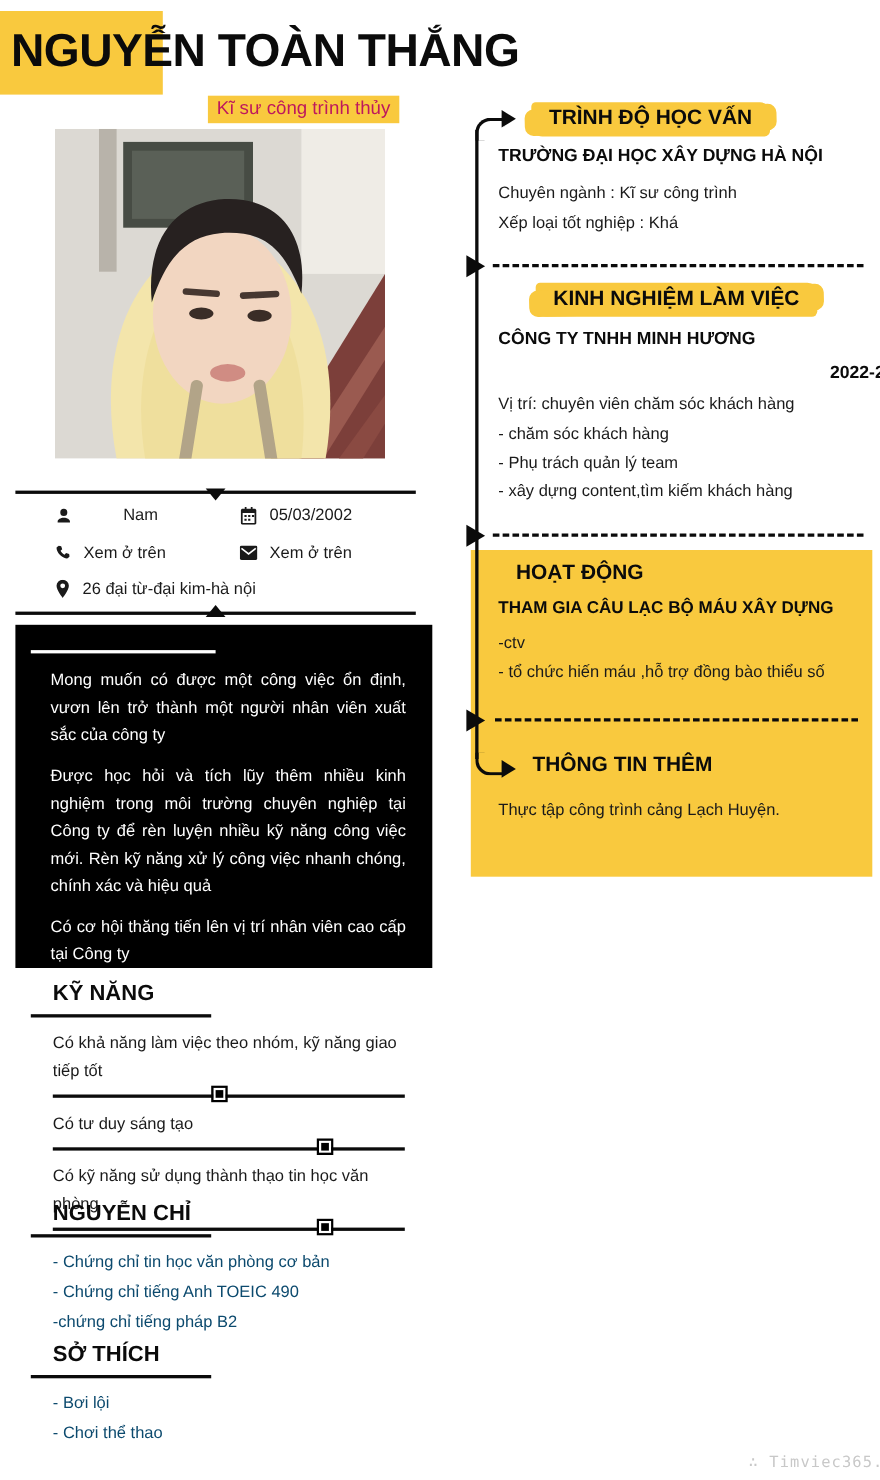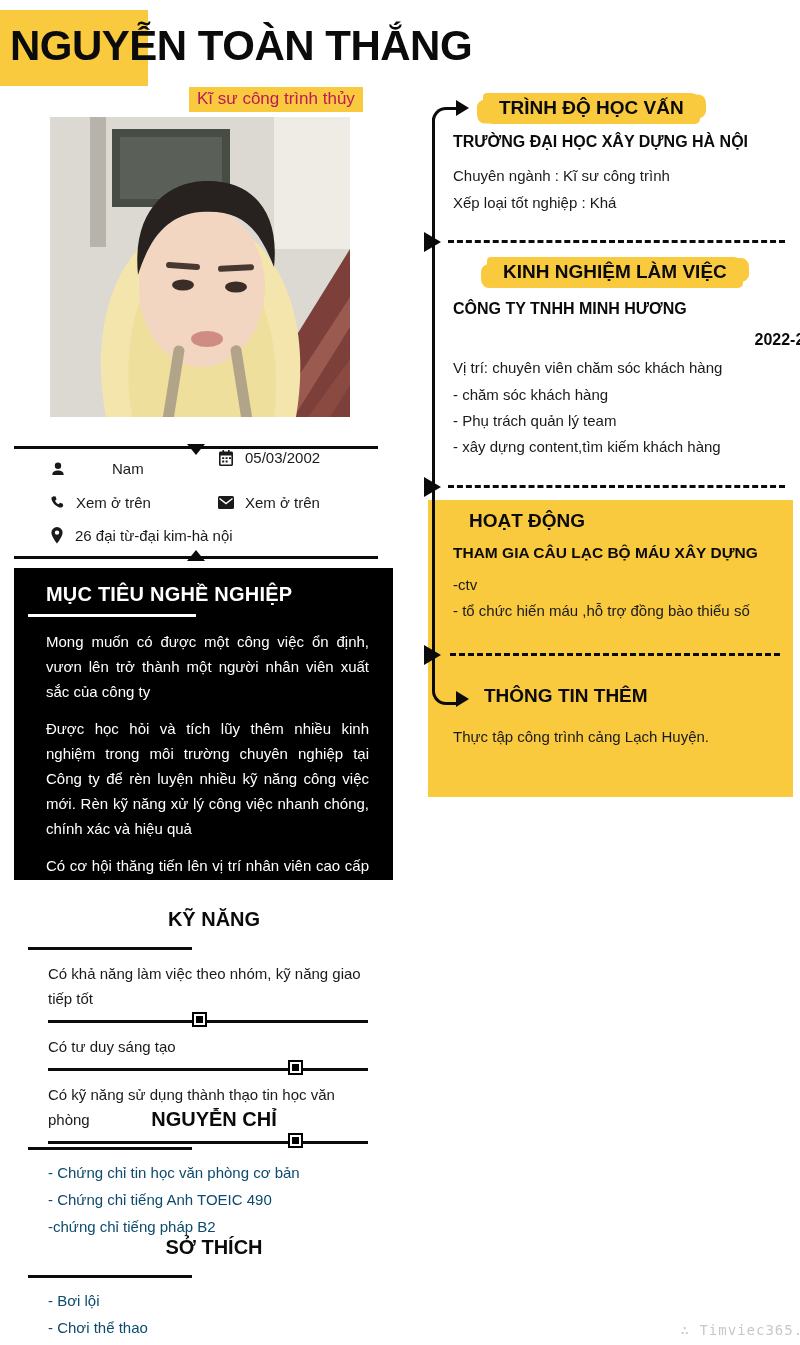"05/03/2002" div.info-cell { top: 449px -> 460px }
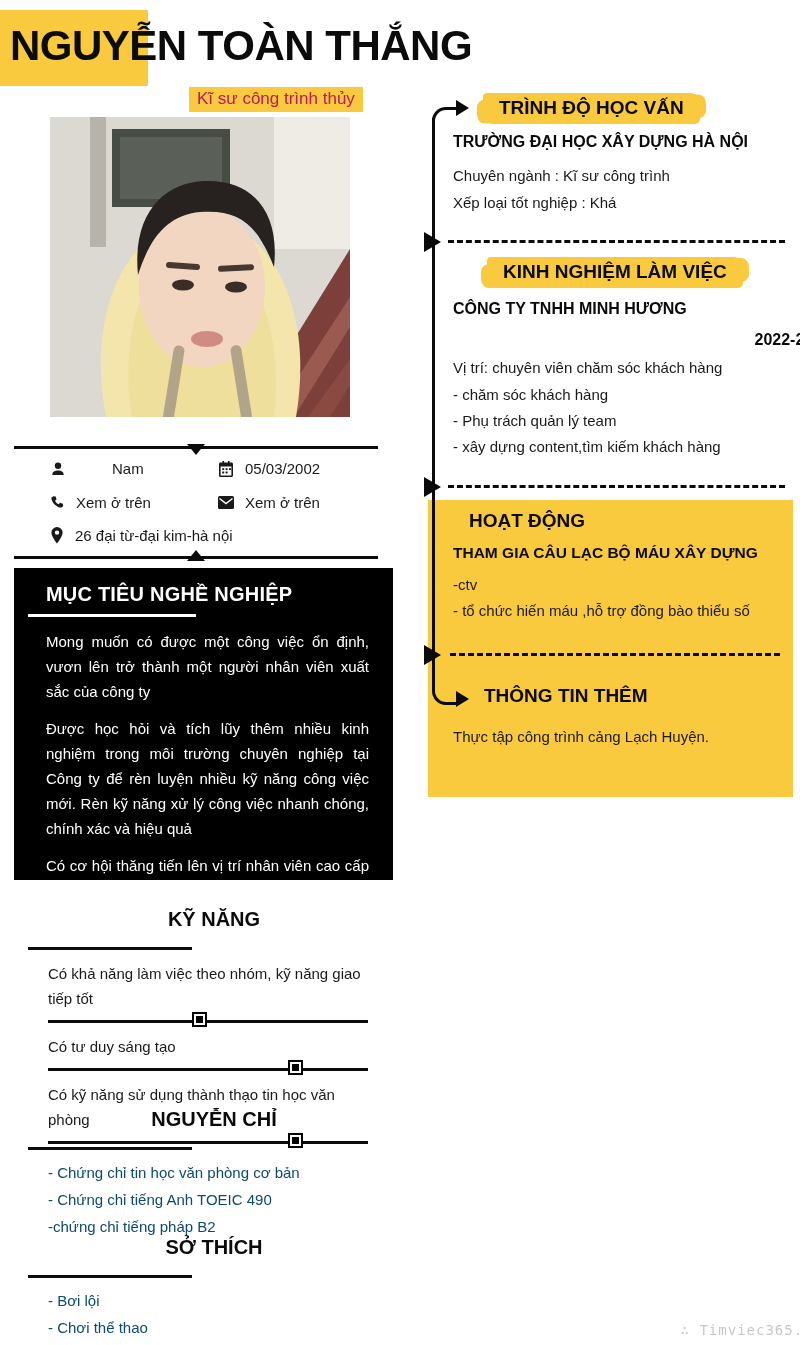"MỤC TIÊU NGHỀ NGHIỆP" h2 { html: <h2>MỤC TIÊU NGHỀ NGHIỆP</h2> -> none }
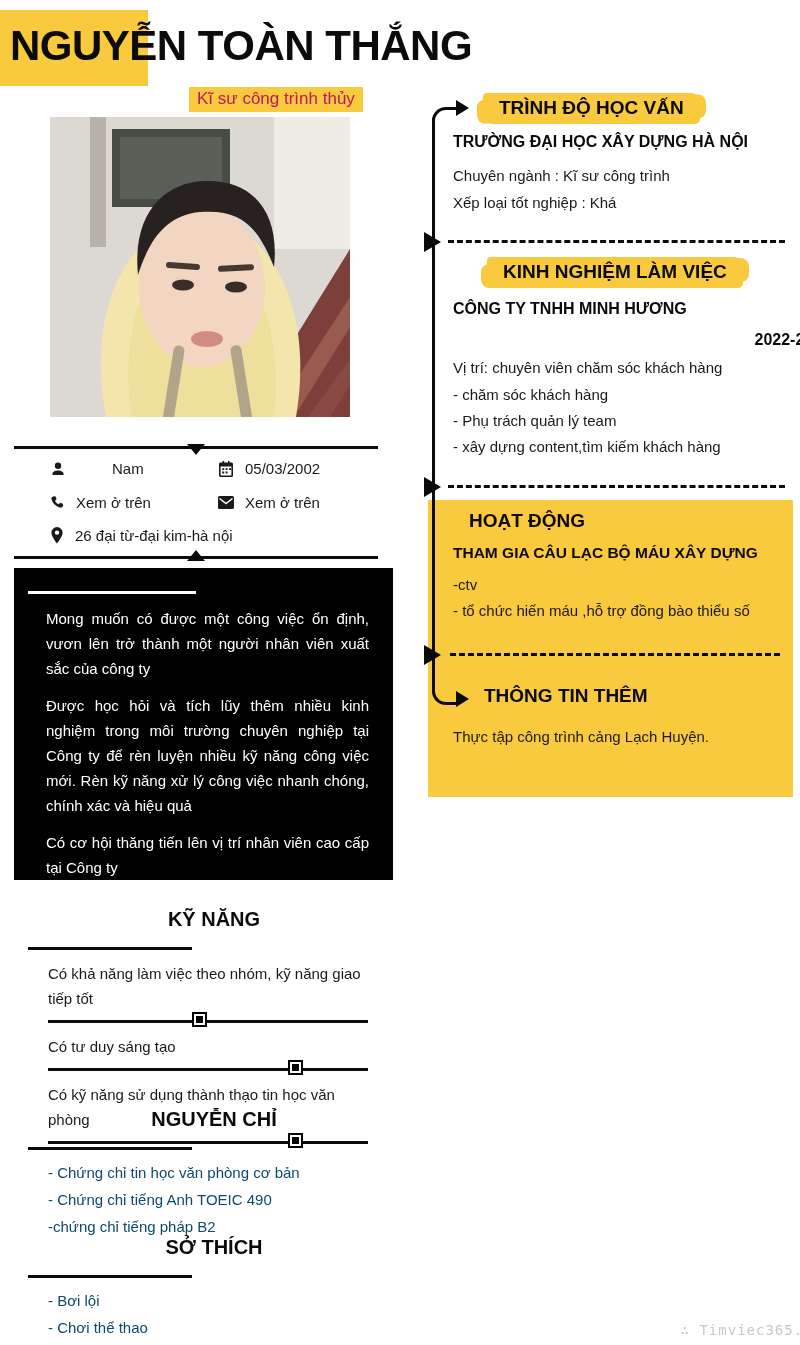"KỸ NĂNG" .lsection h2 { margin: 16px -> 0; text-align: center -> none }
